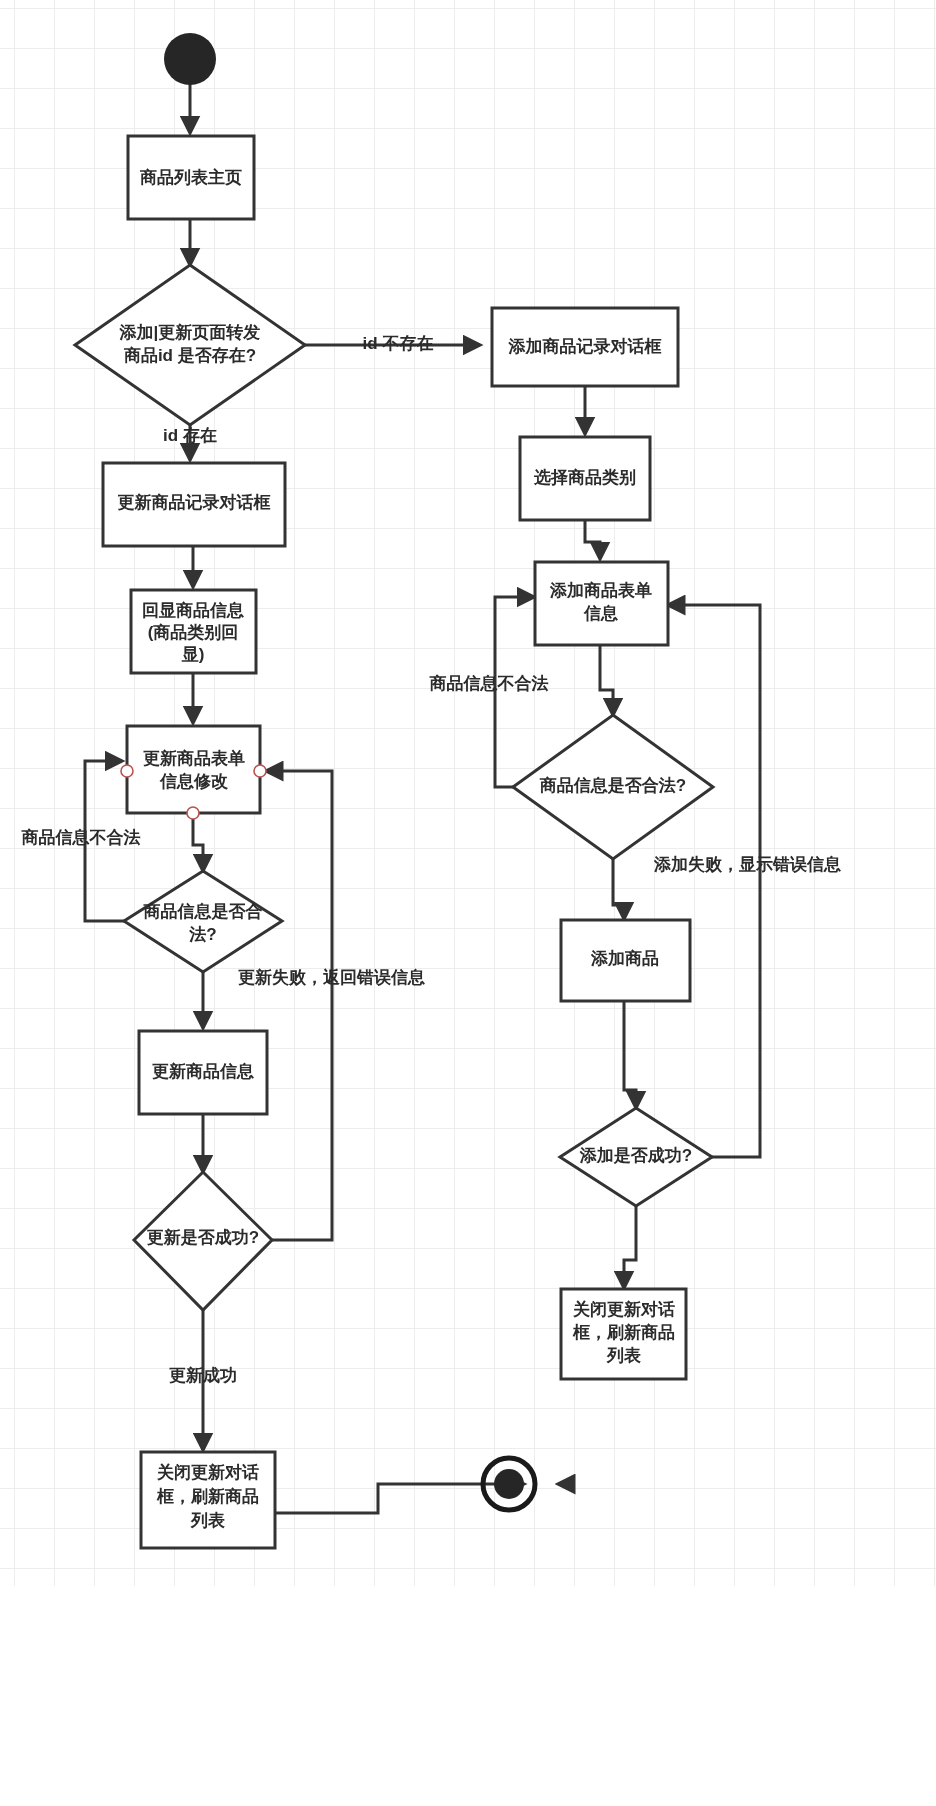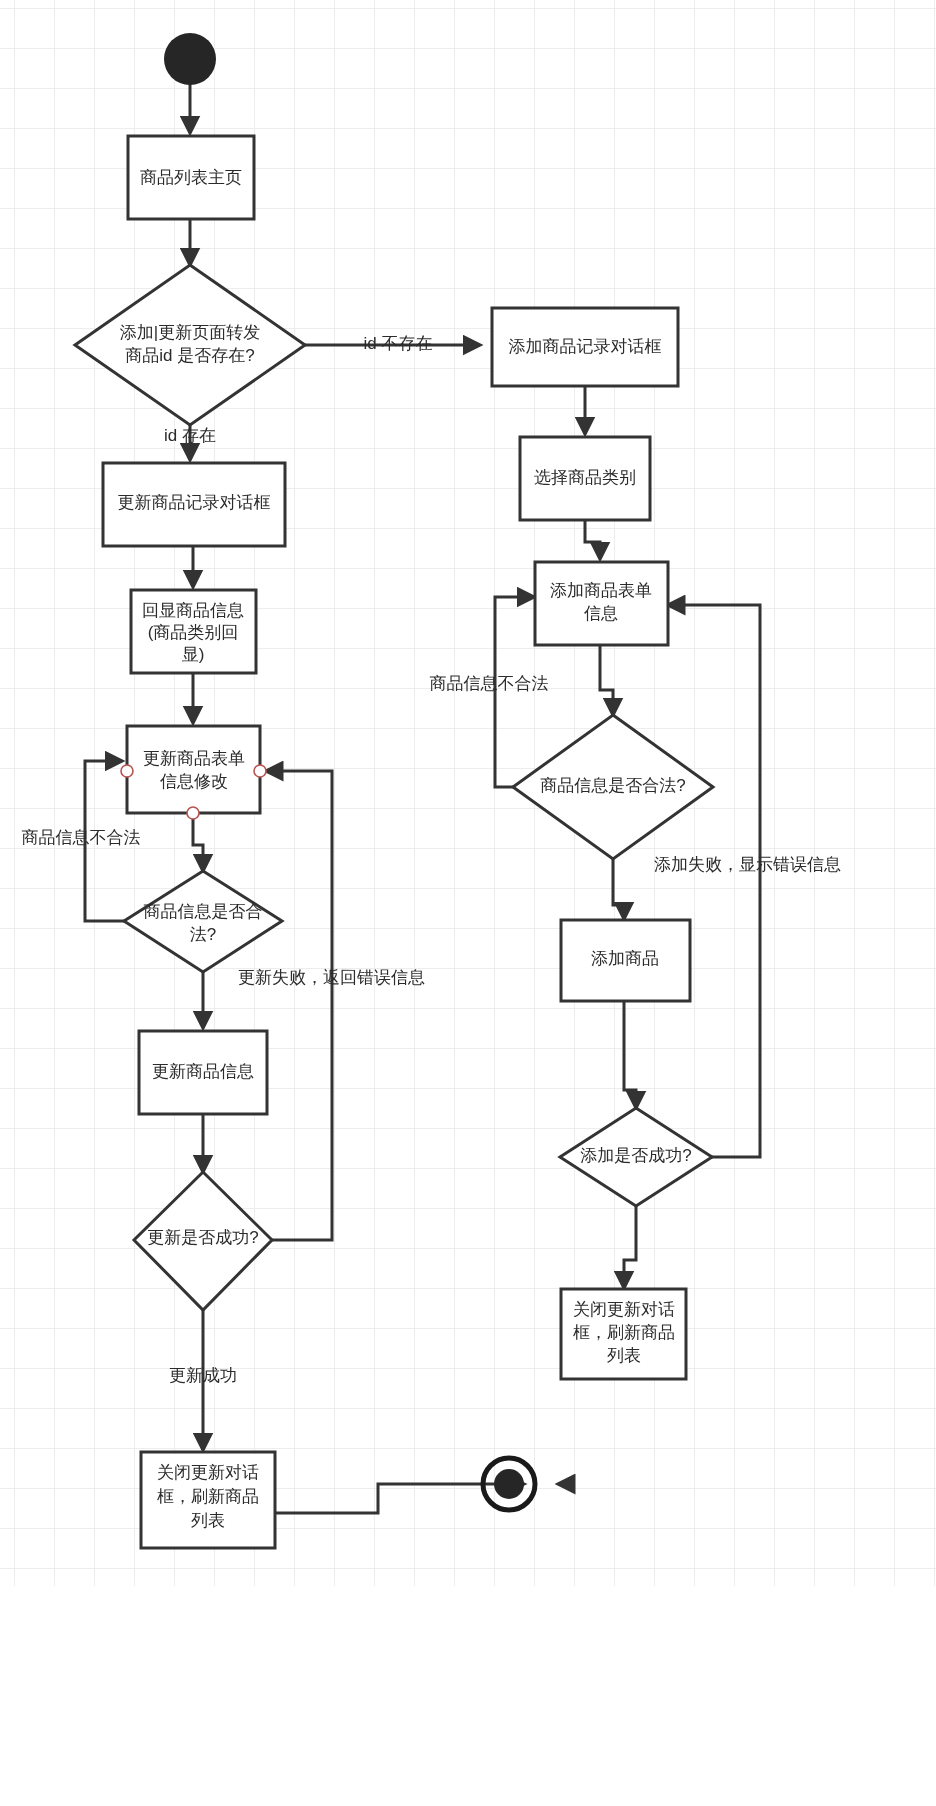"商品列表主页" #canvas { font-weight: none -> bold }
